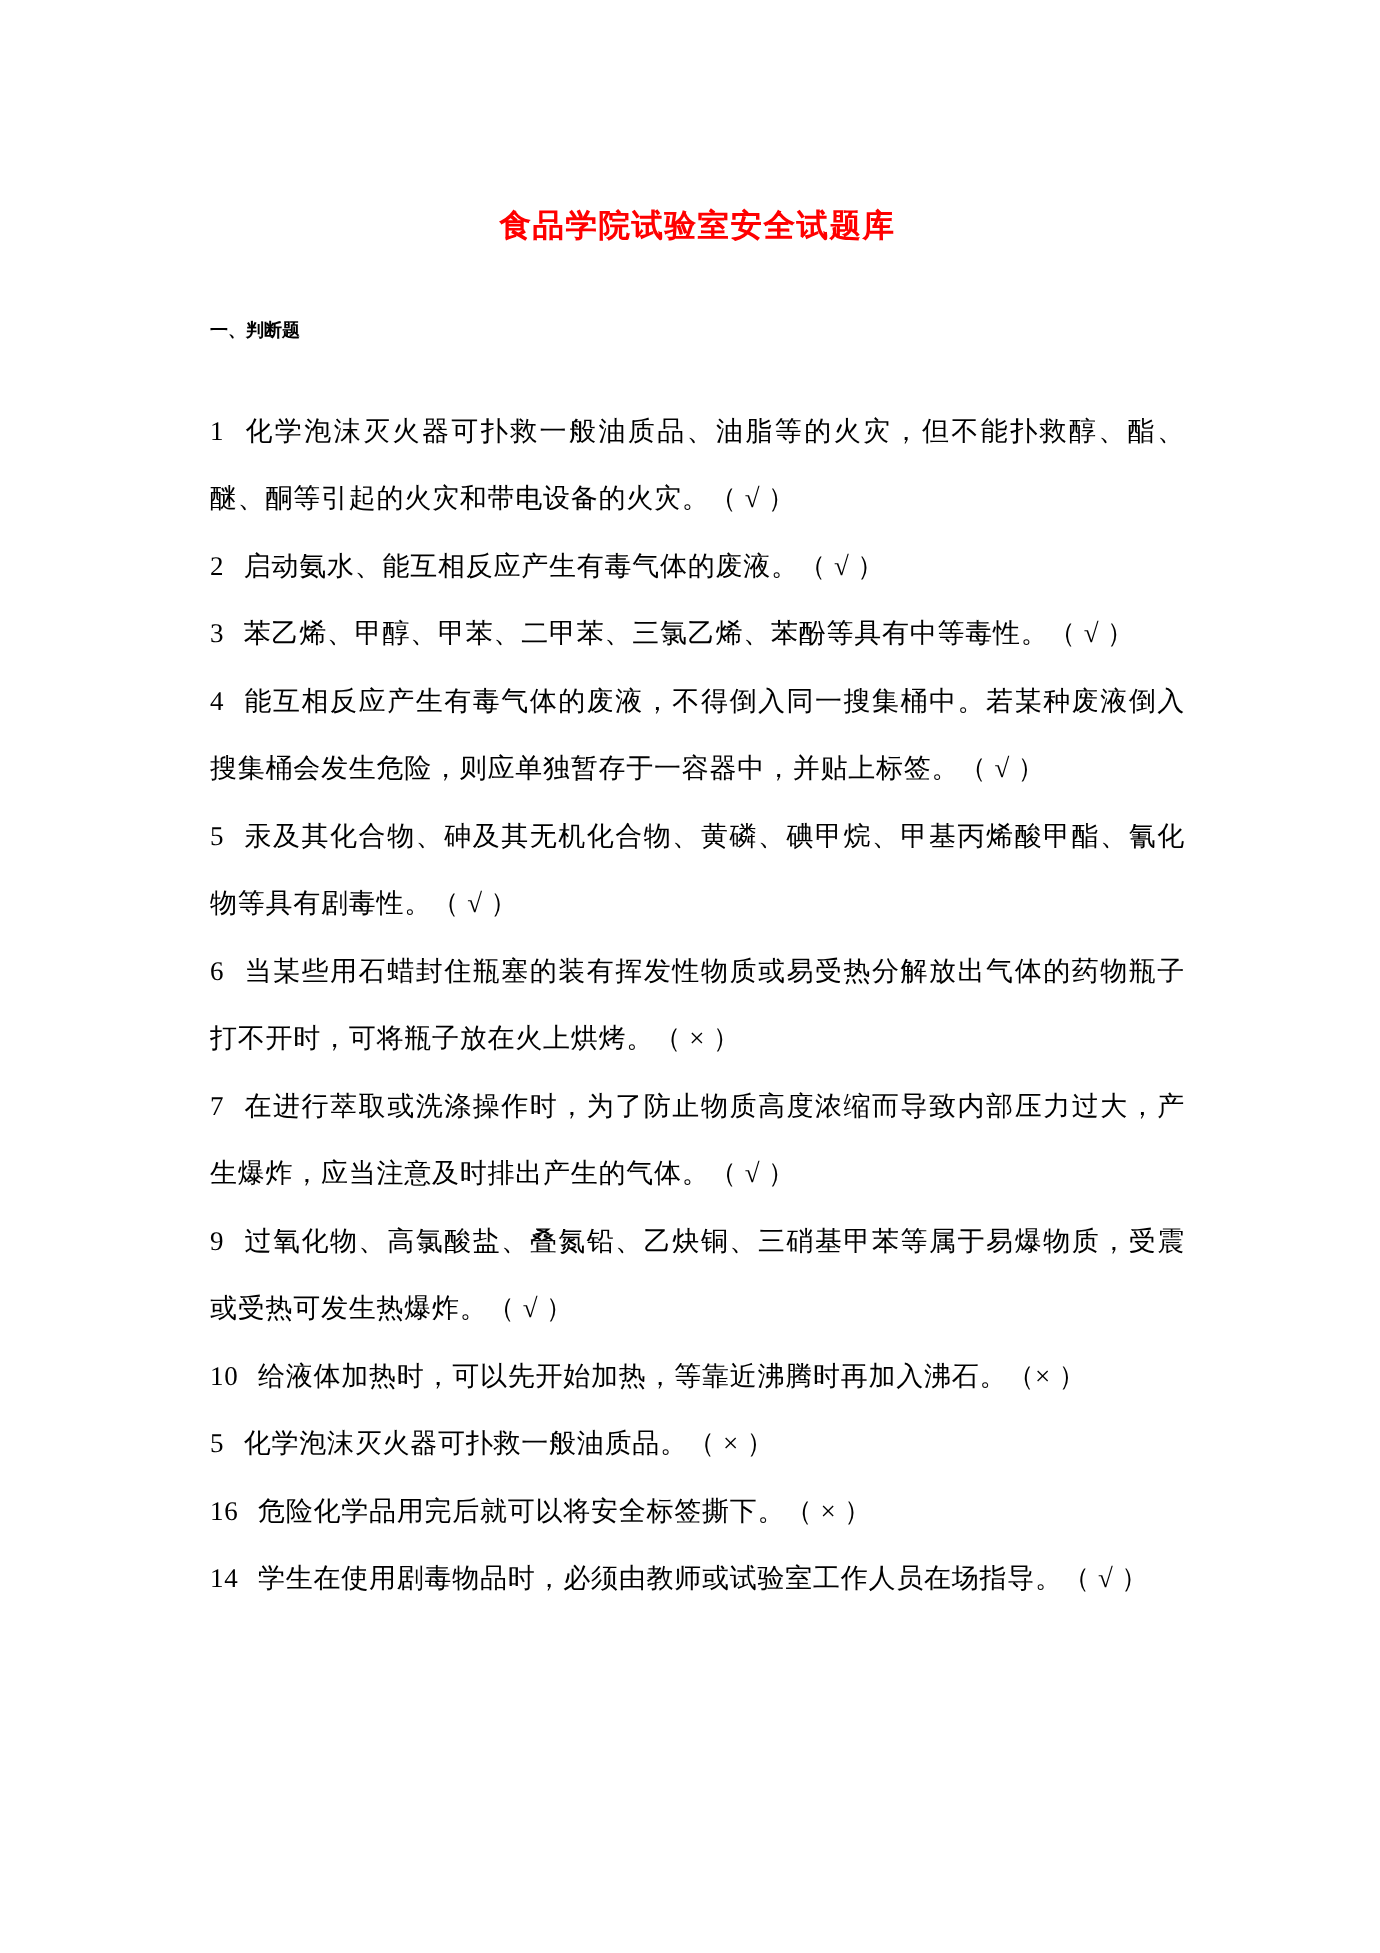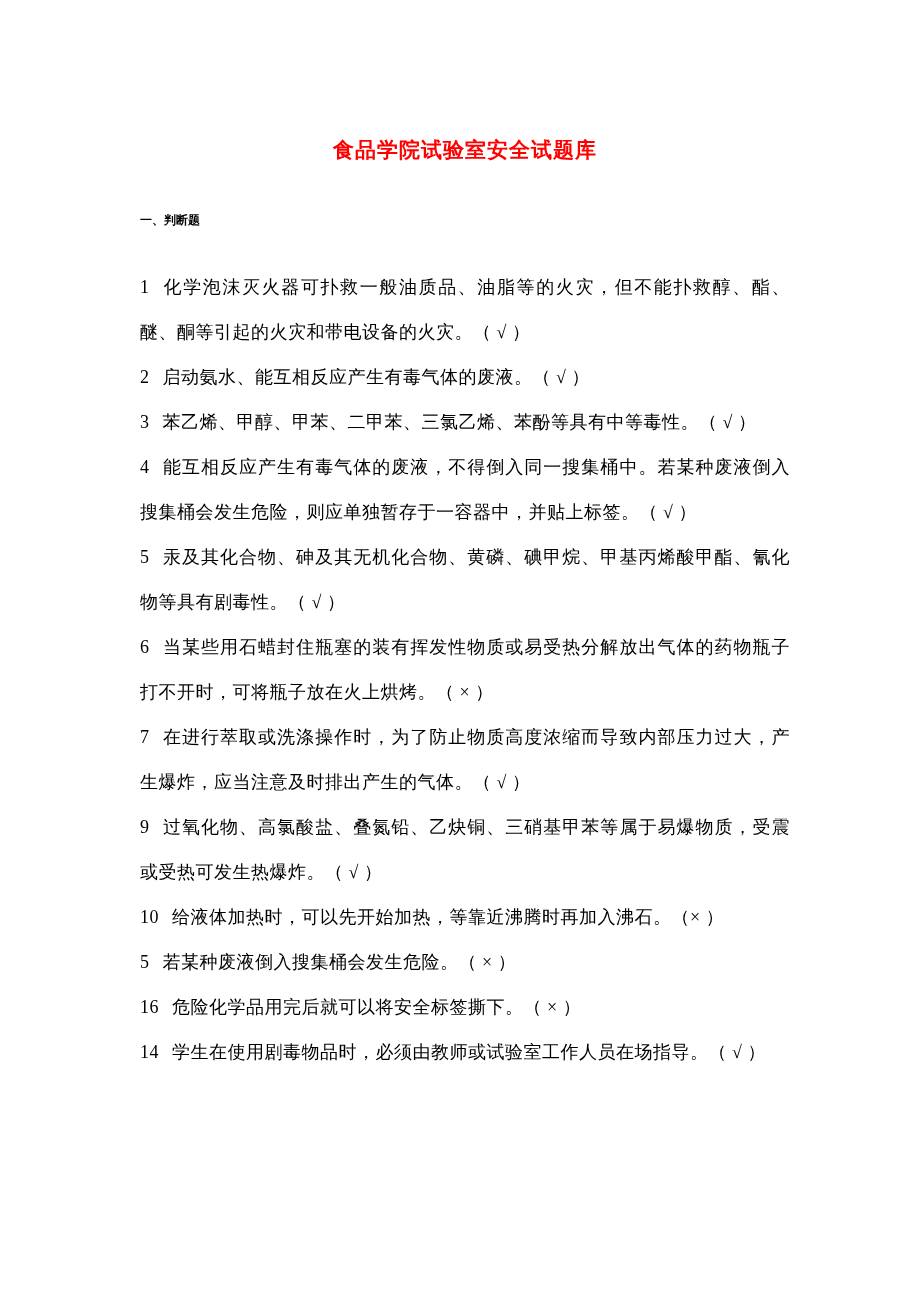"若某种废液倒入搜集桶会发生危险。（ × ）" span.q-text { text: 若某种废液倒入搜集桶会发生危险 -> 化学泡沫灭火器可扑救一般油质品 }
